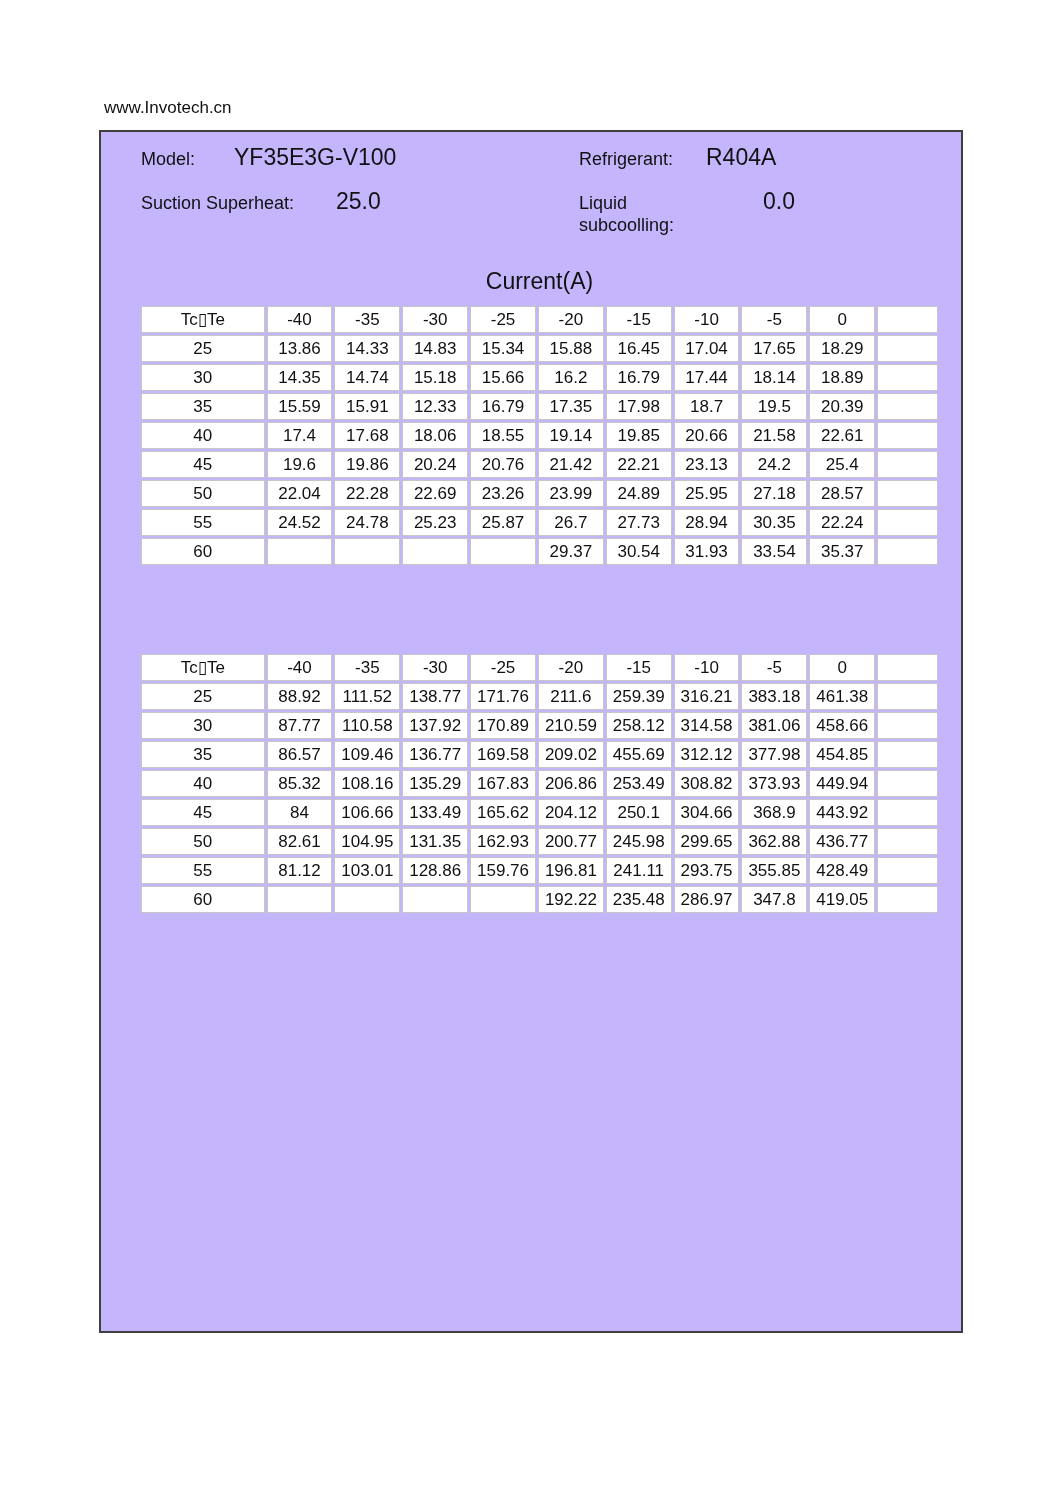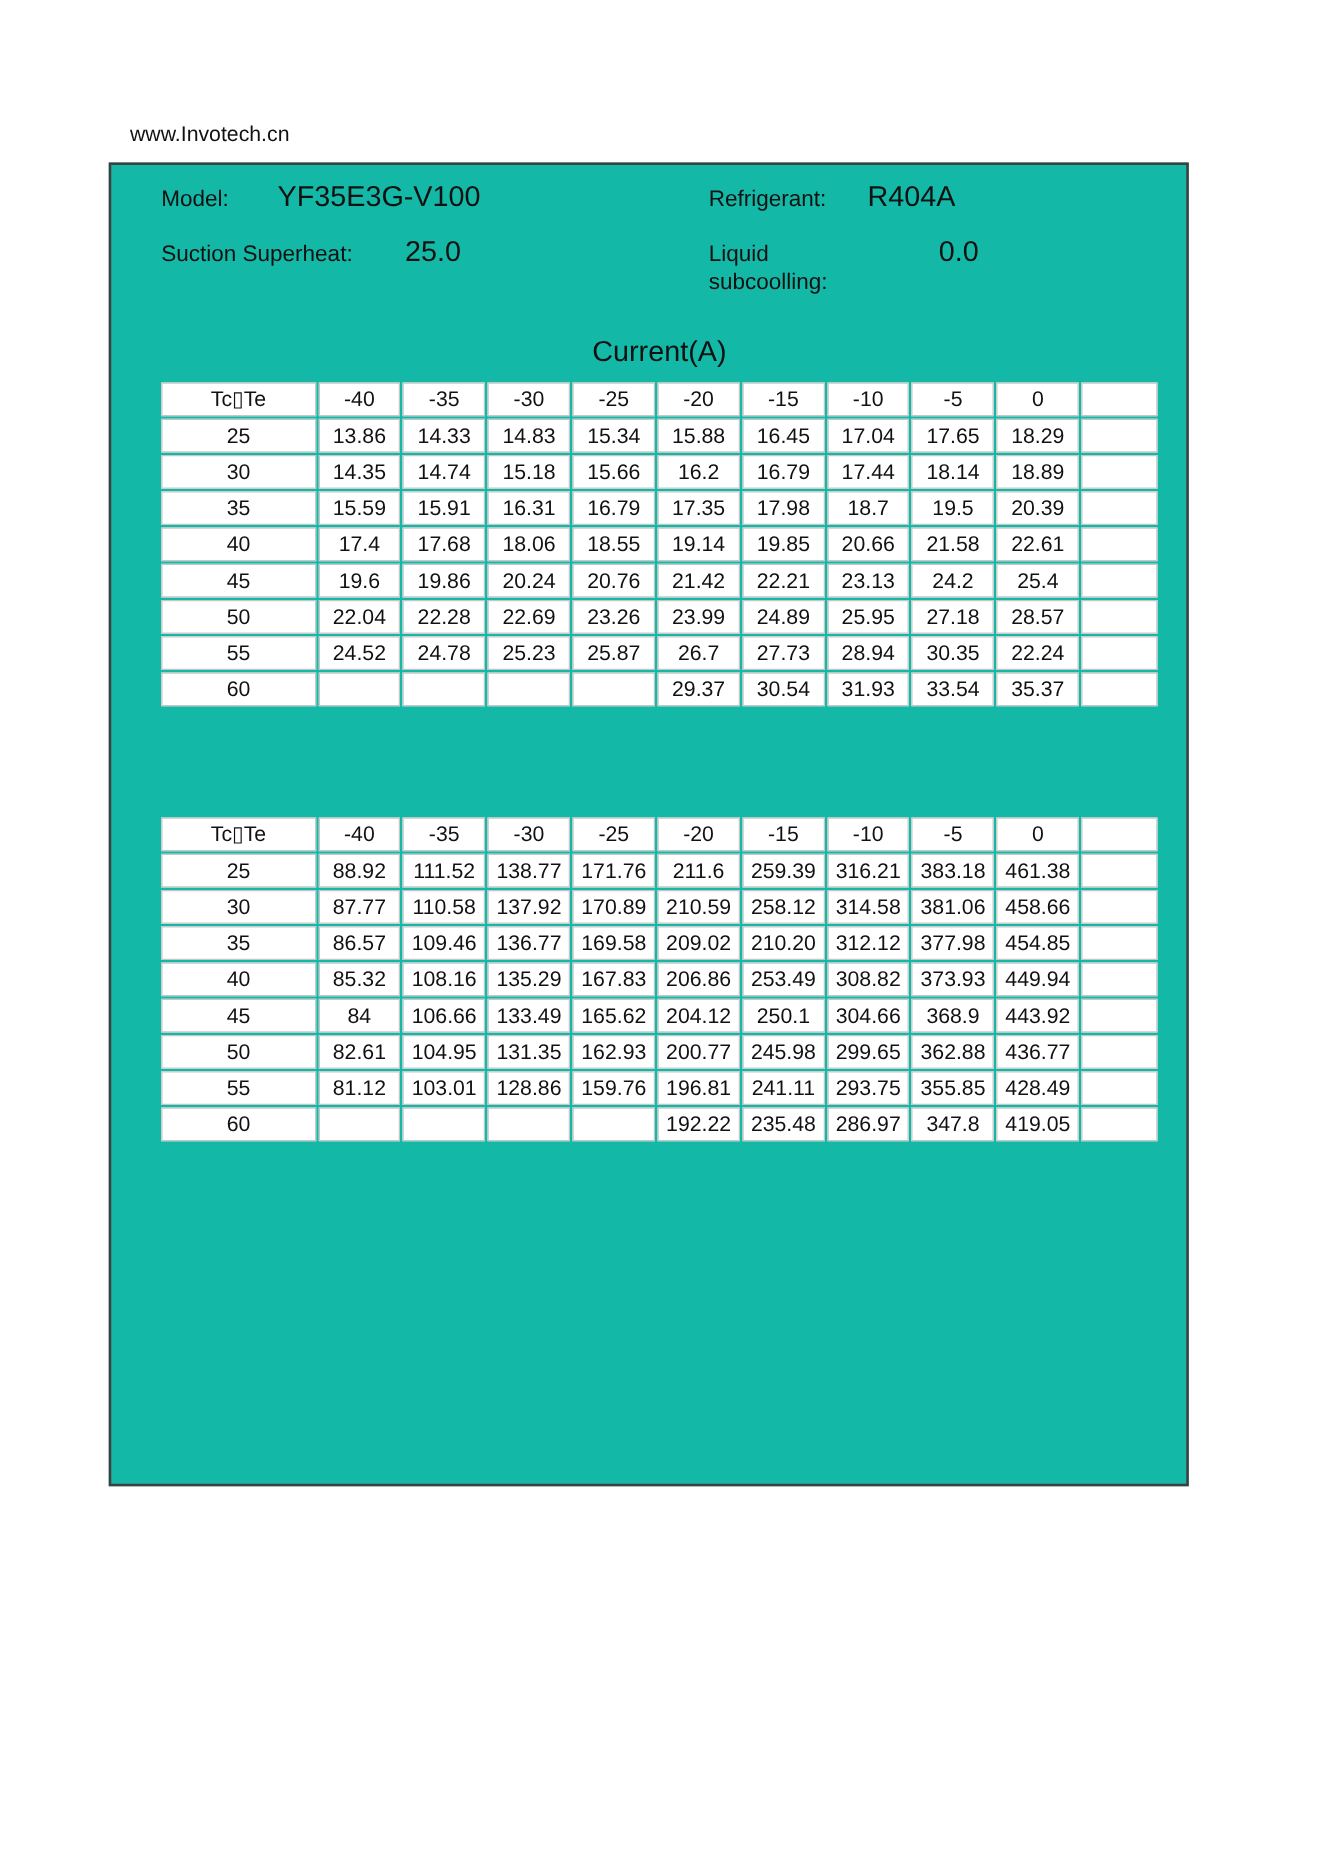"Model:" .sheet { background: #14b8a6 -> #c4b5fd; height: 1059px -> 1203px; left: 87px -> 99px }
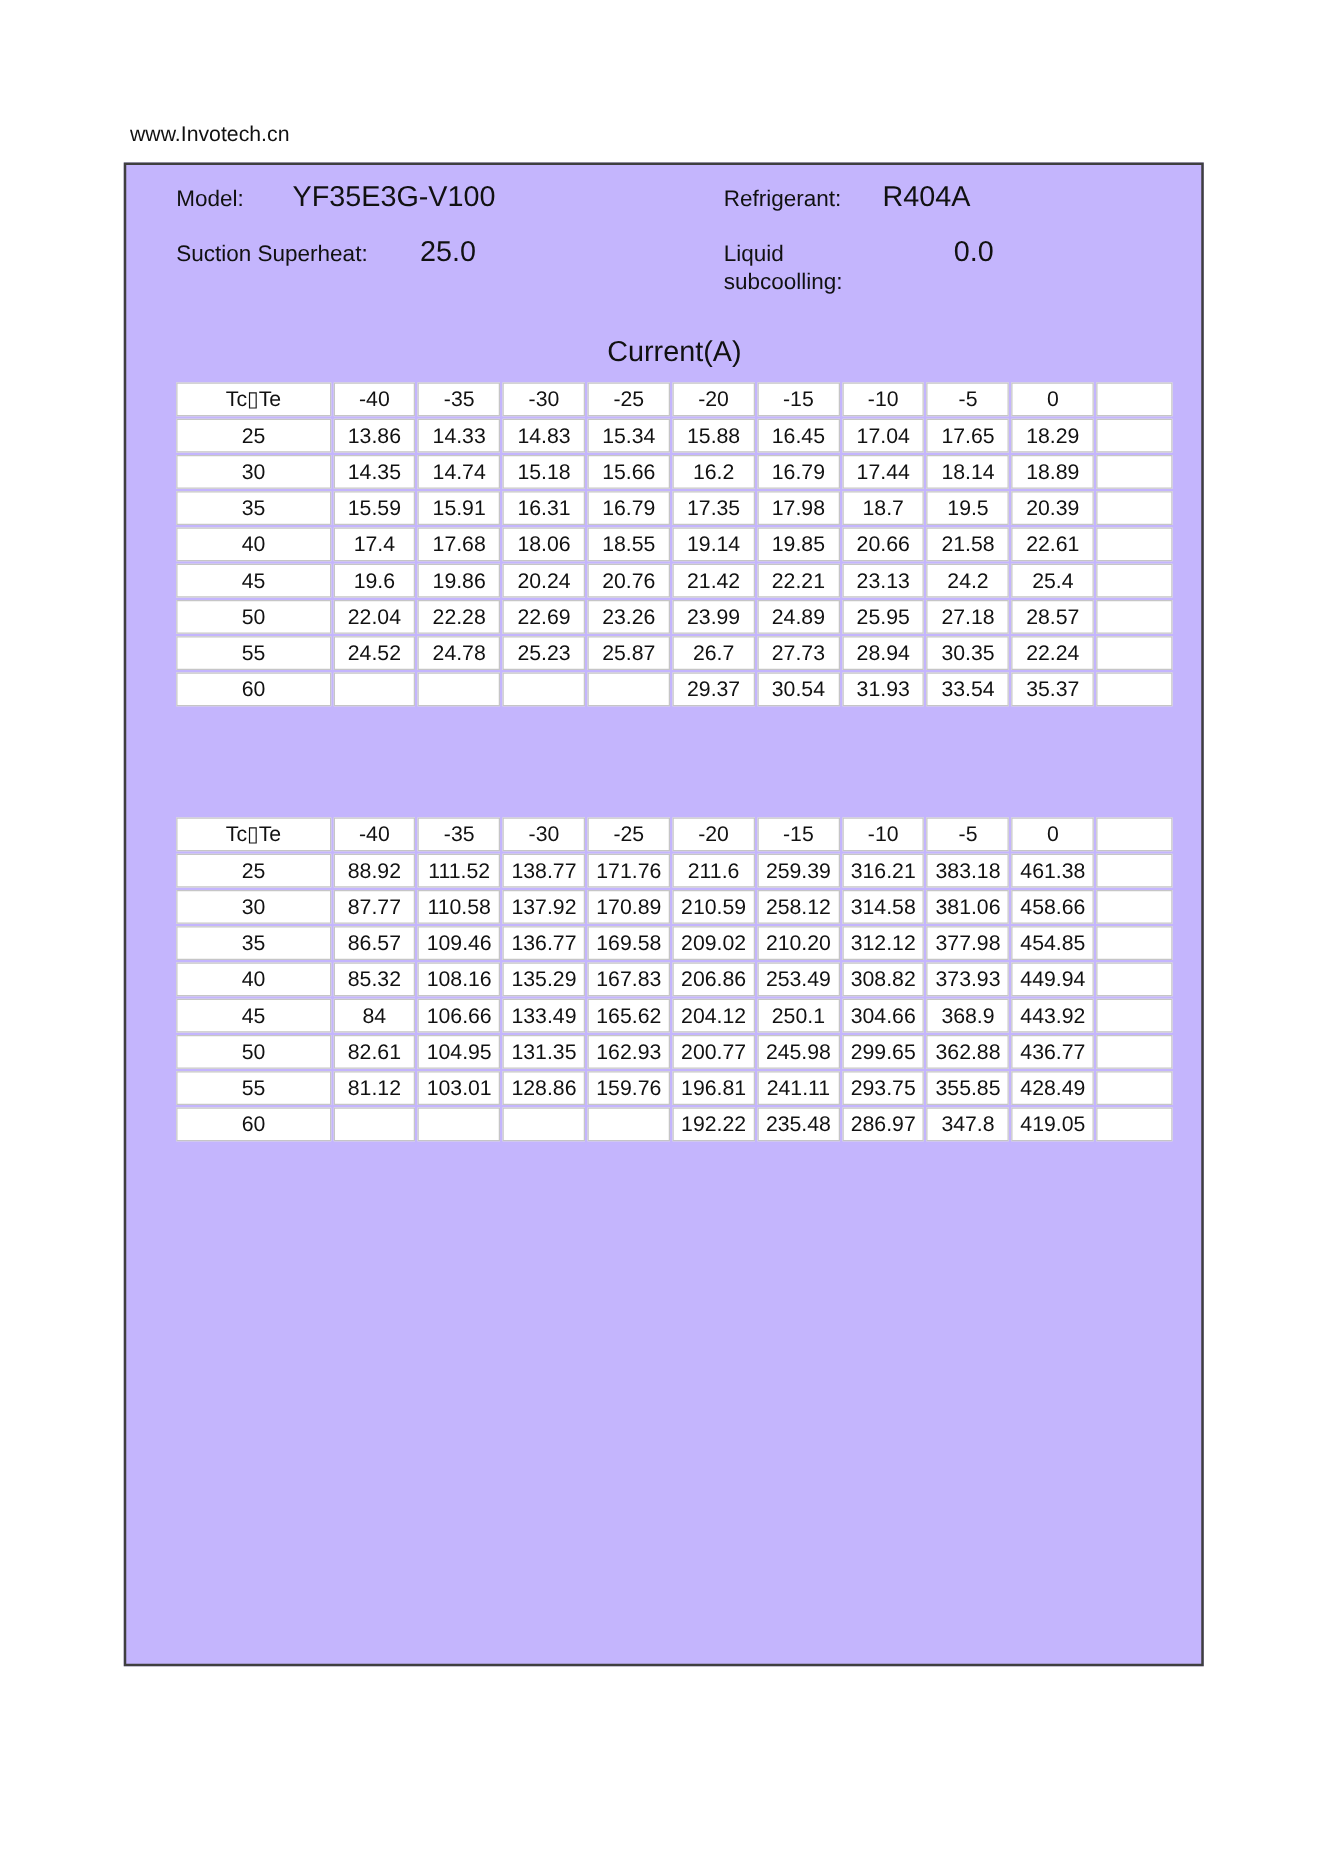"16.31" td { text: 16.31 -> 12.33 }
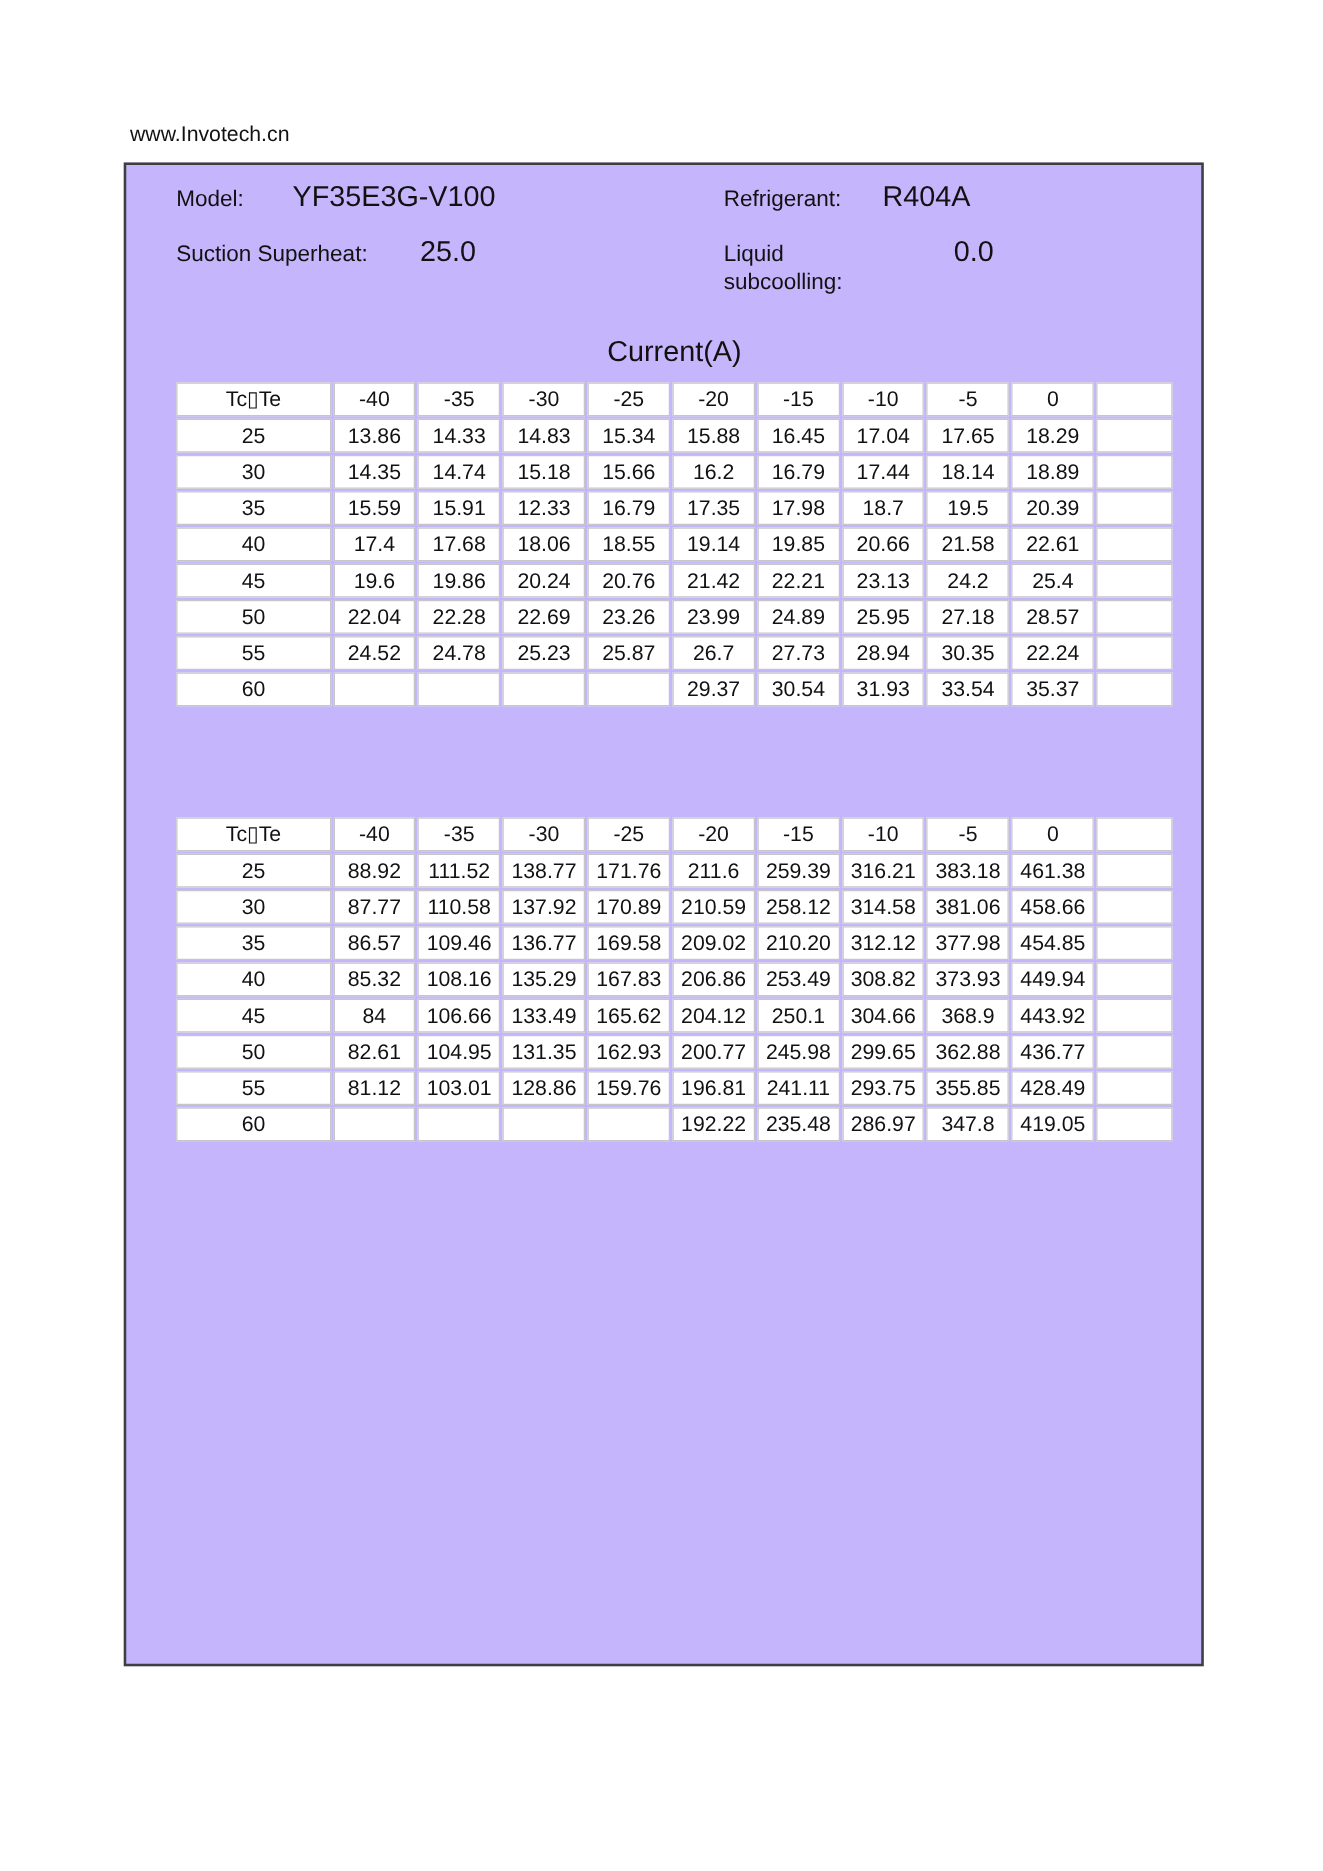"210.20" td { text: 210.20 -> 455.69 }
